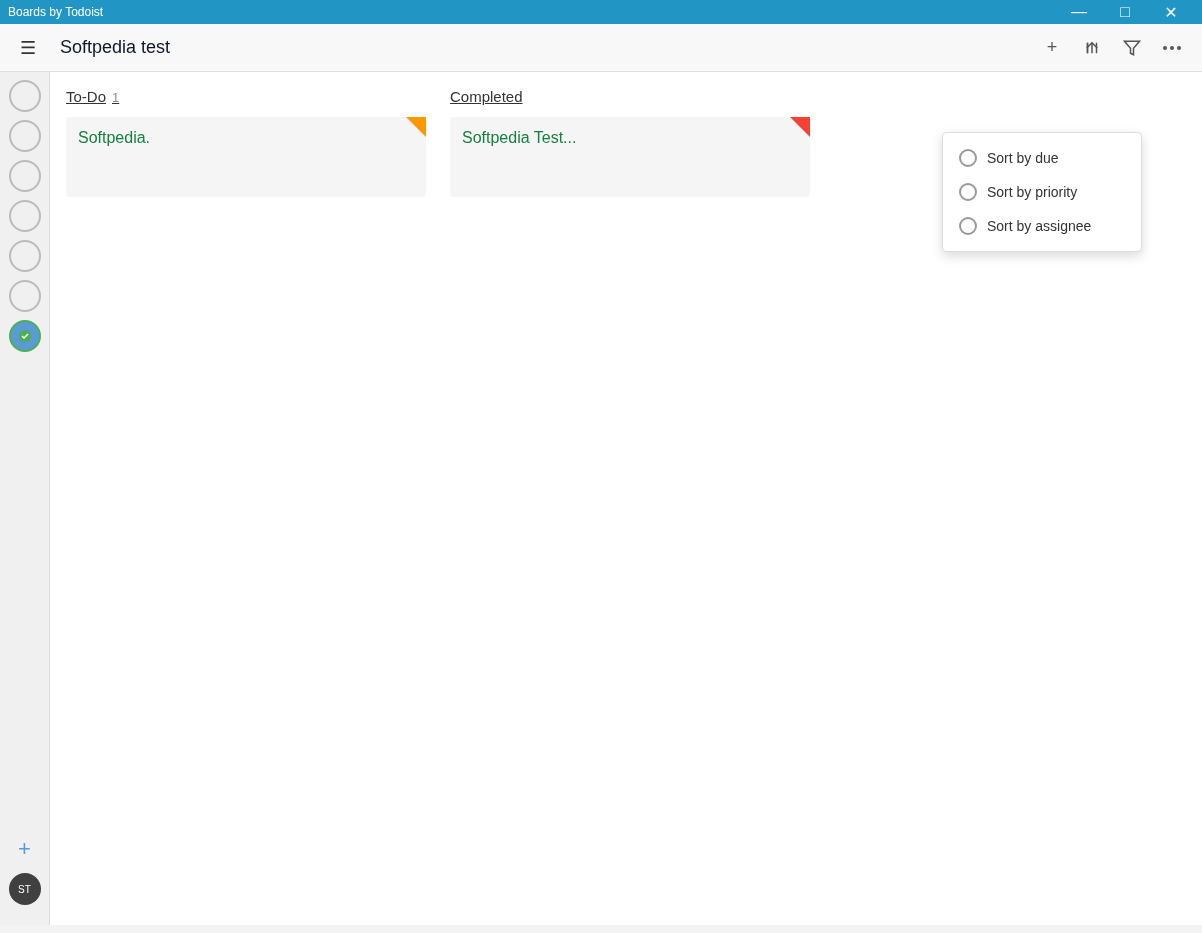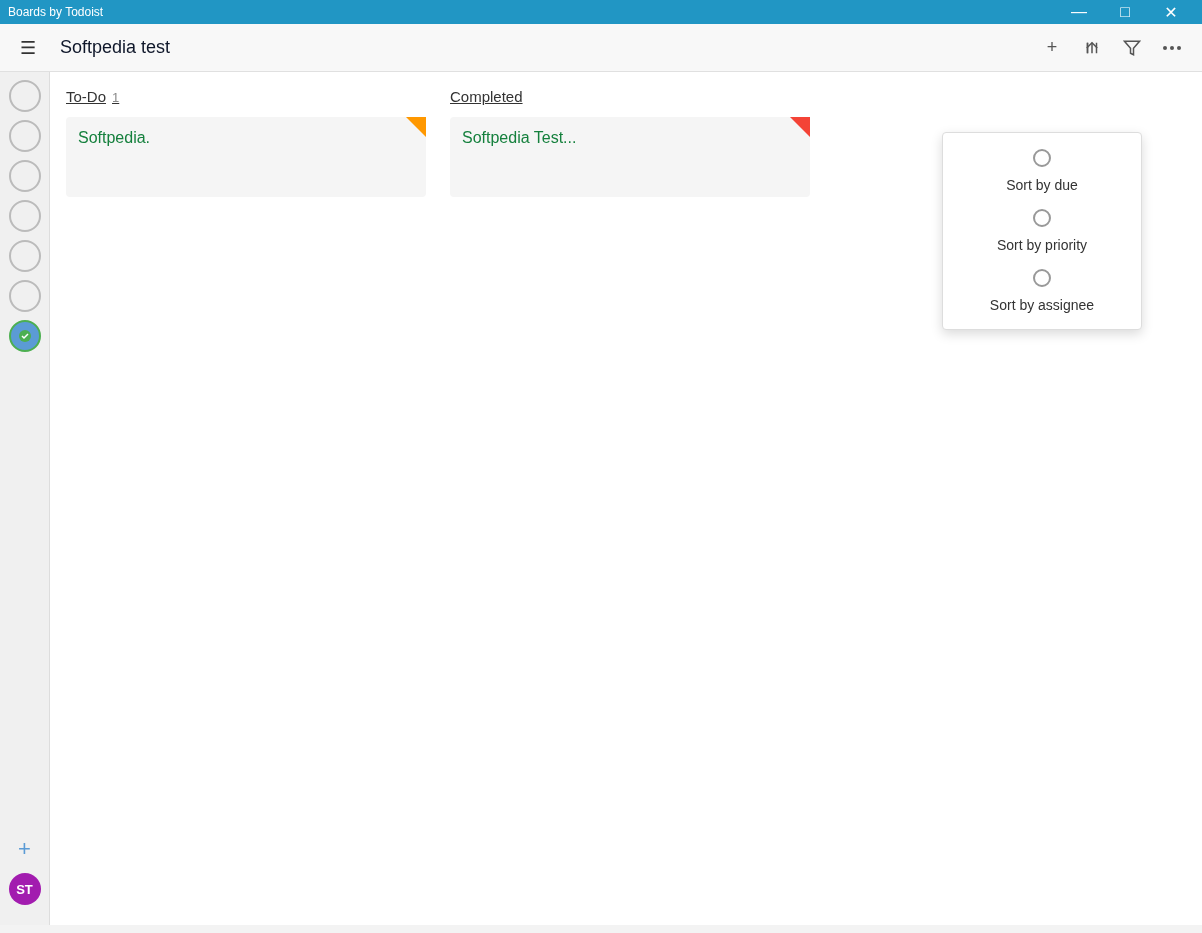"Sort by due" .sort-option { flex-direction: column -> none }
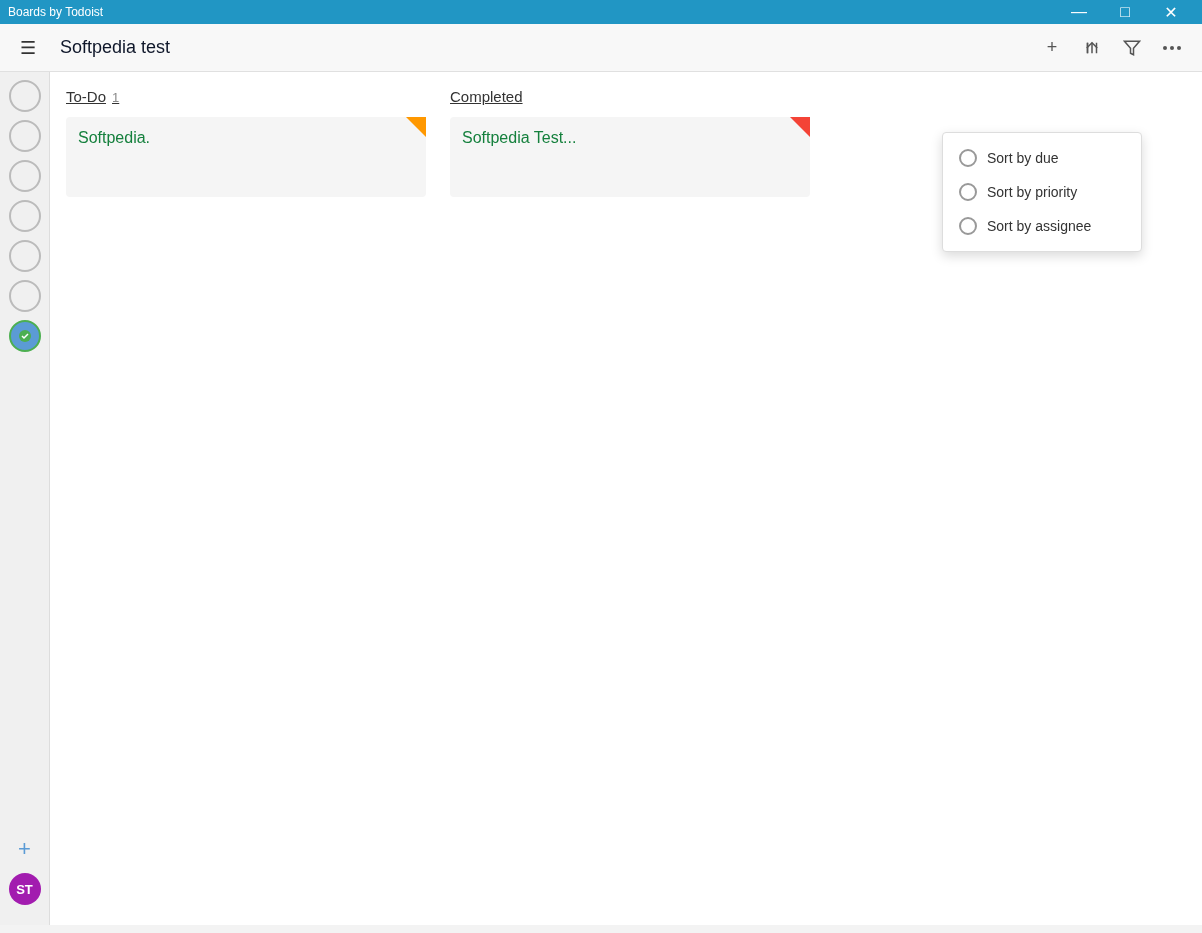"ST" .sidebar-avatar { background: #a21caf -> #404040; font-size: 13px -> 10px; font-weight: bold -> normal }
